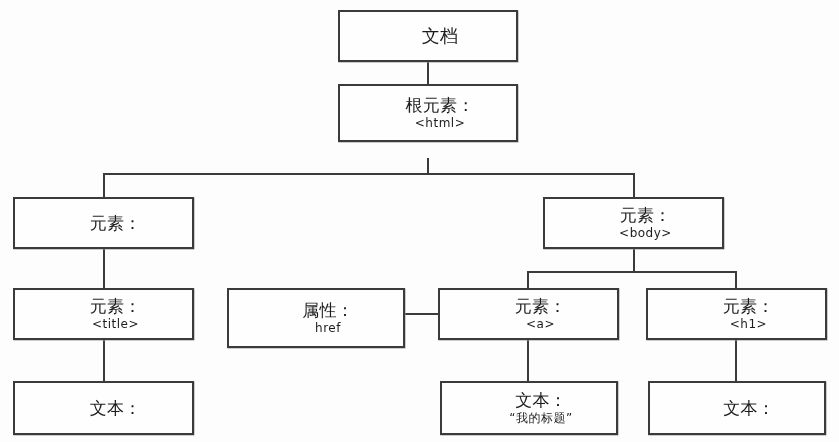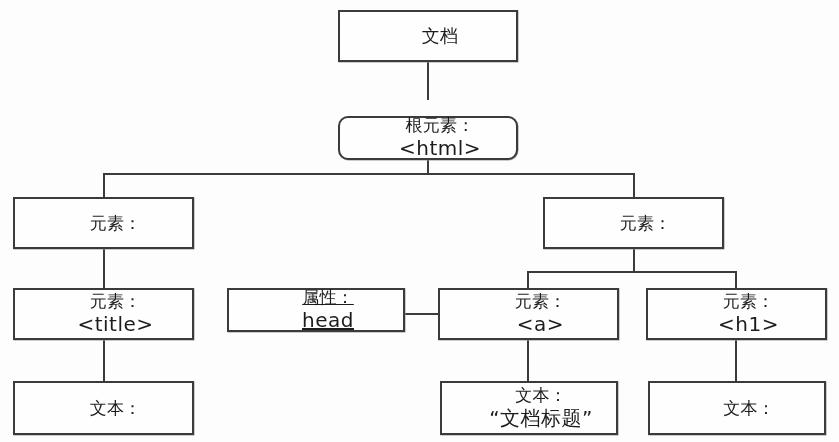"根元素：" div.node { border-radius: 10px -> none; height: 44px -> 58px; top: 116px -> 84px }
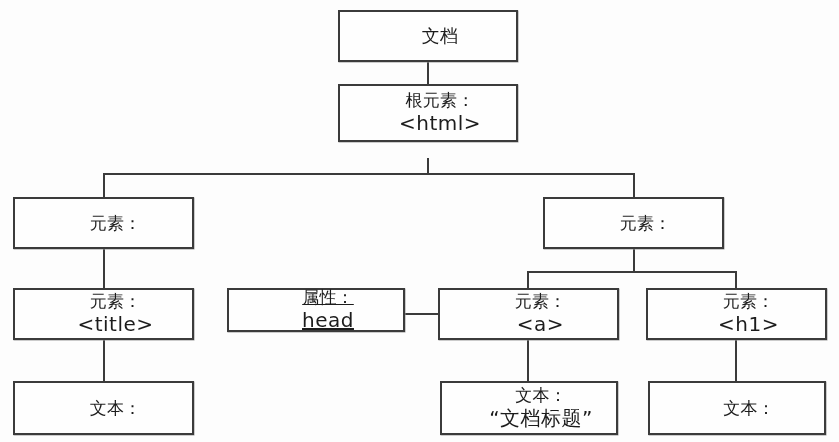"<html>" .node .l2 { font-size: 20px -> 12px }
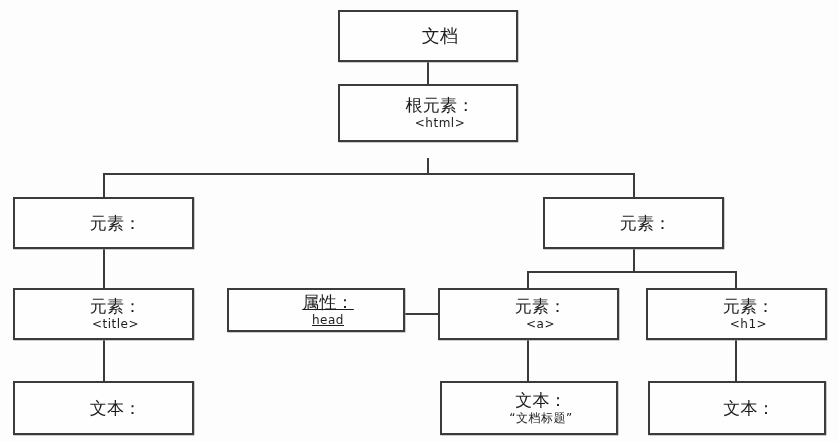"<body>" span.l2 { html: none -> <span>&lt;body&gt;</span> }
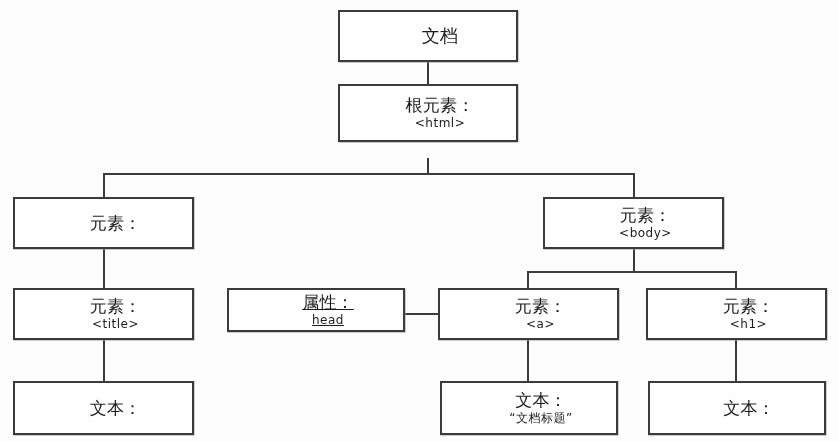"属性：" div.node { height: 44px -> 60px; text-decoration: underline -> none }
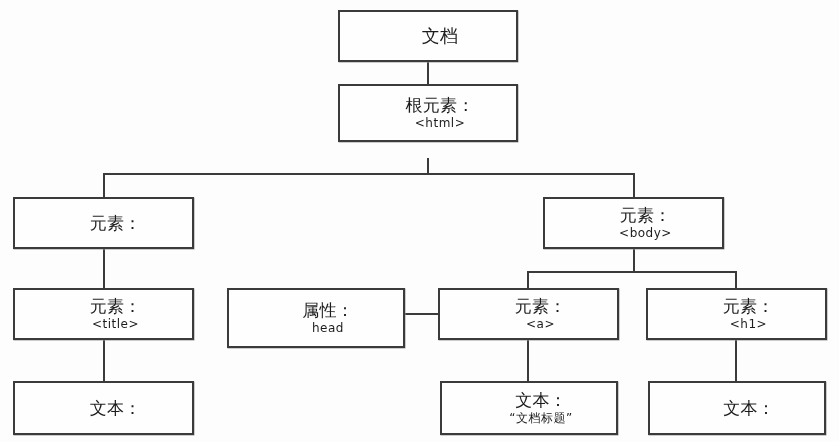"head" span.l2 { text: head -> href }
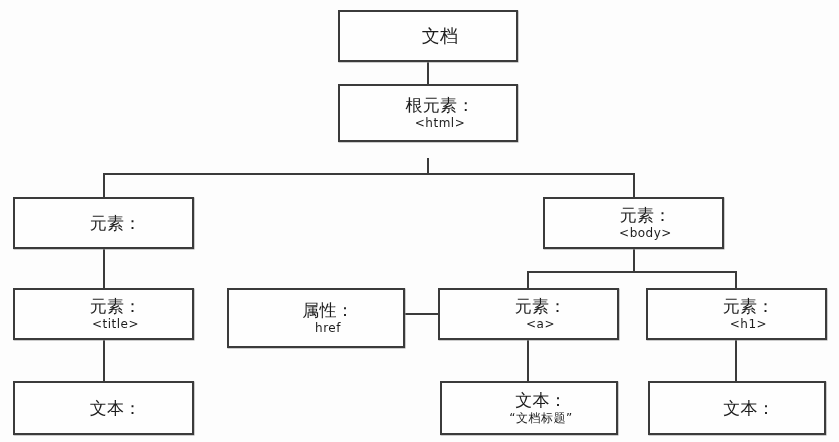"“文档标题”" span.l2 { text: 文档 -> 我的 }
